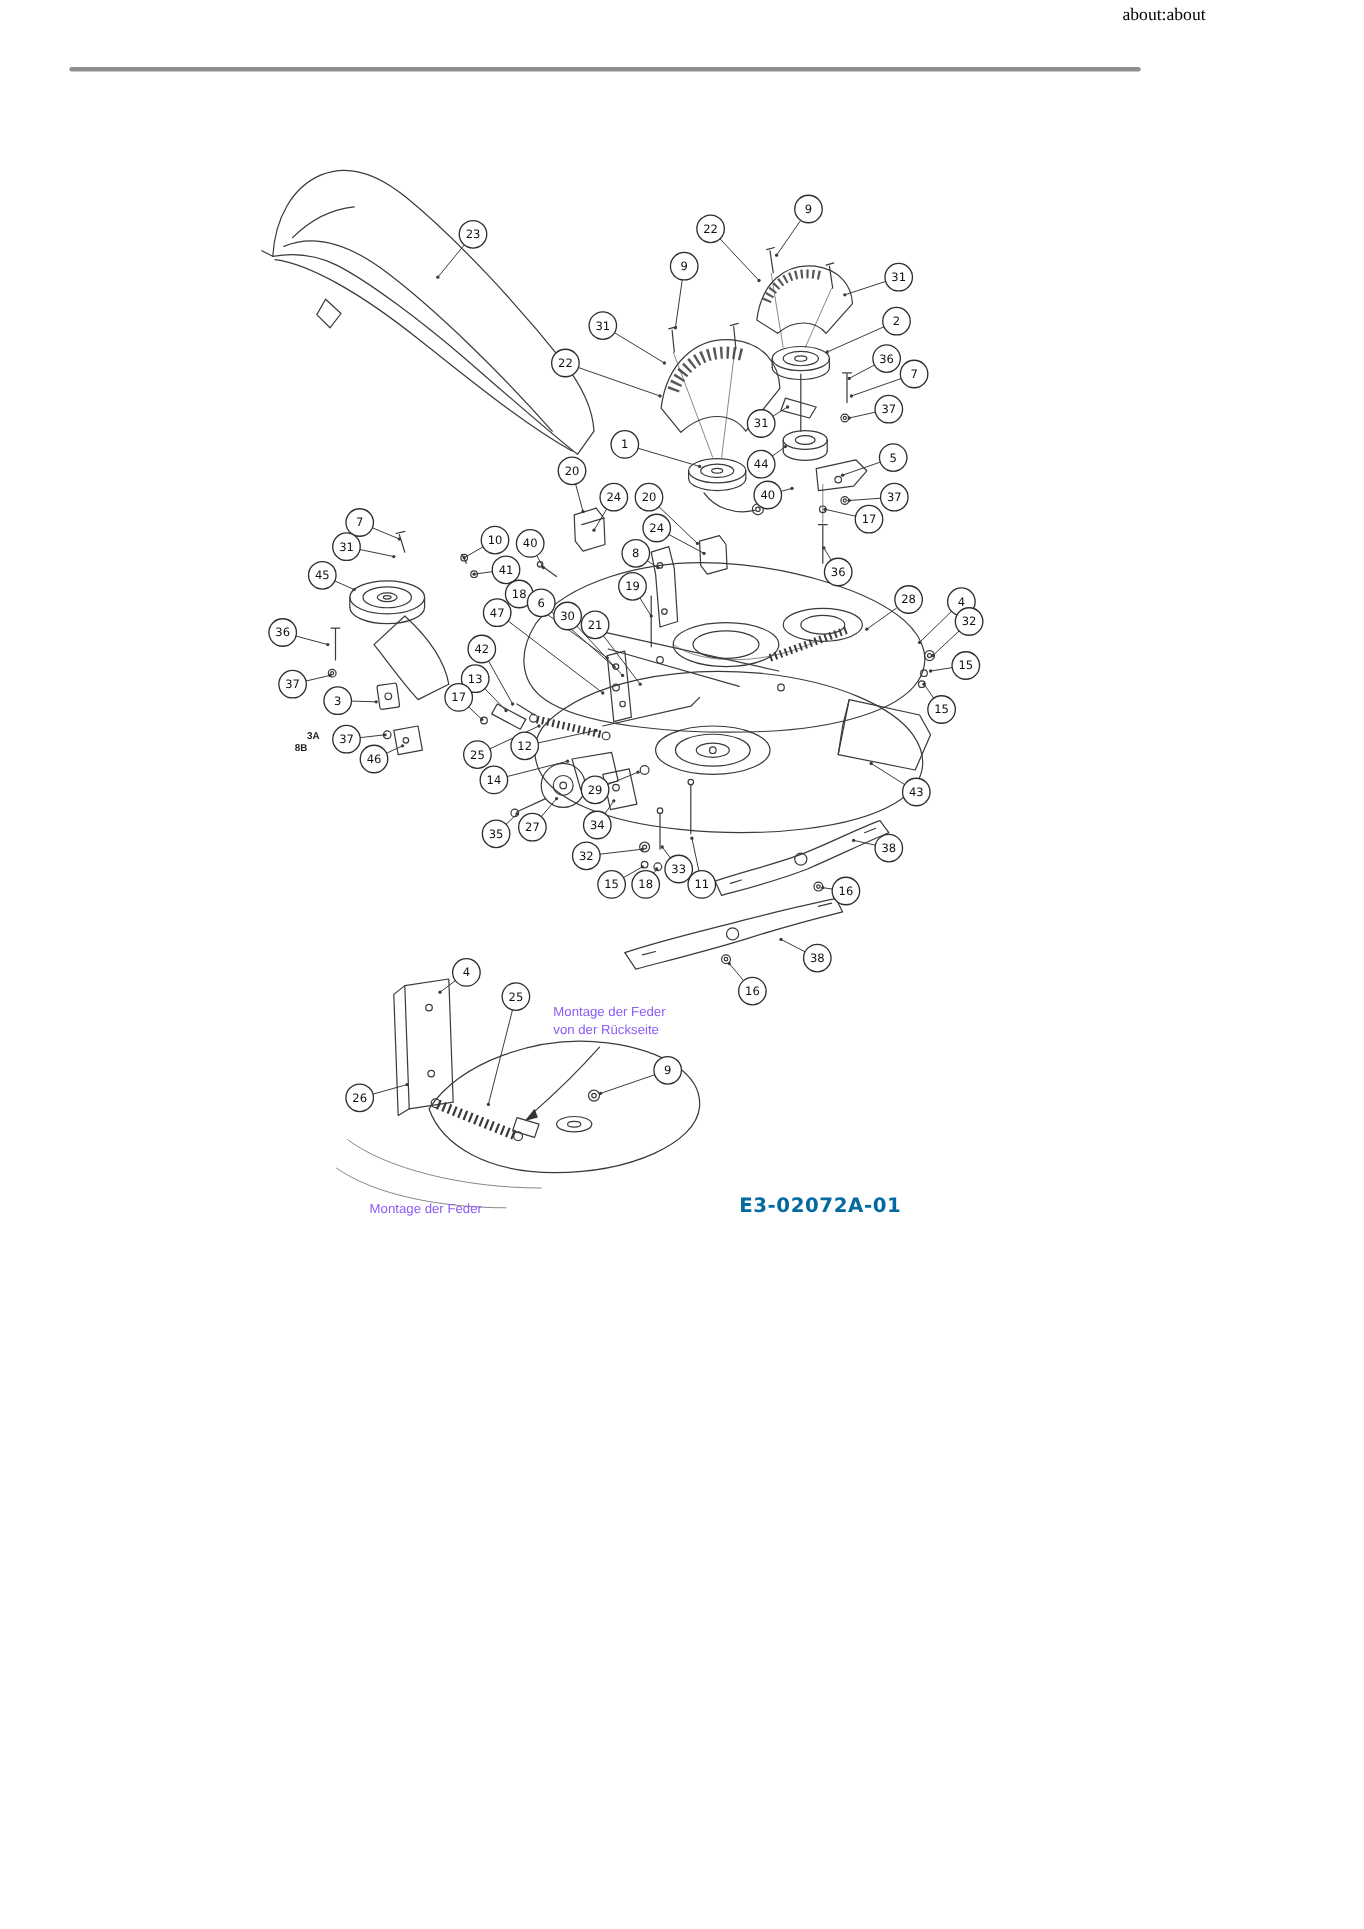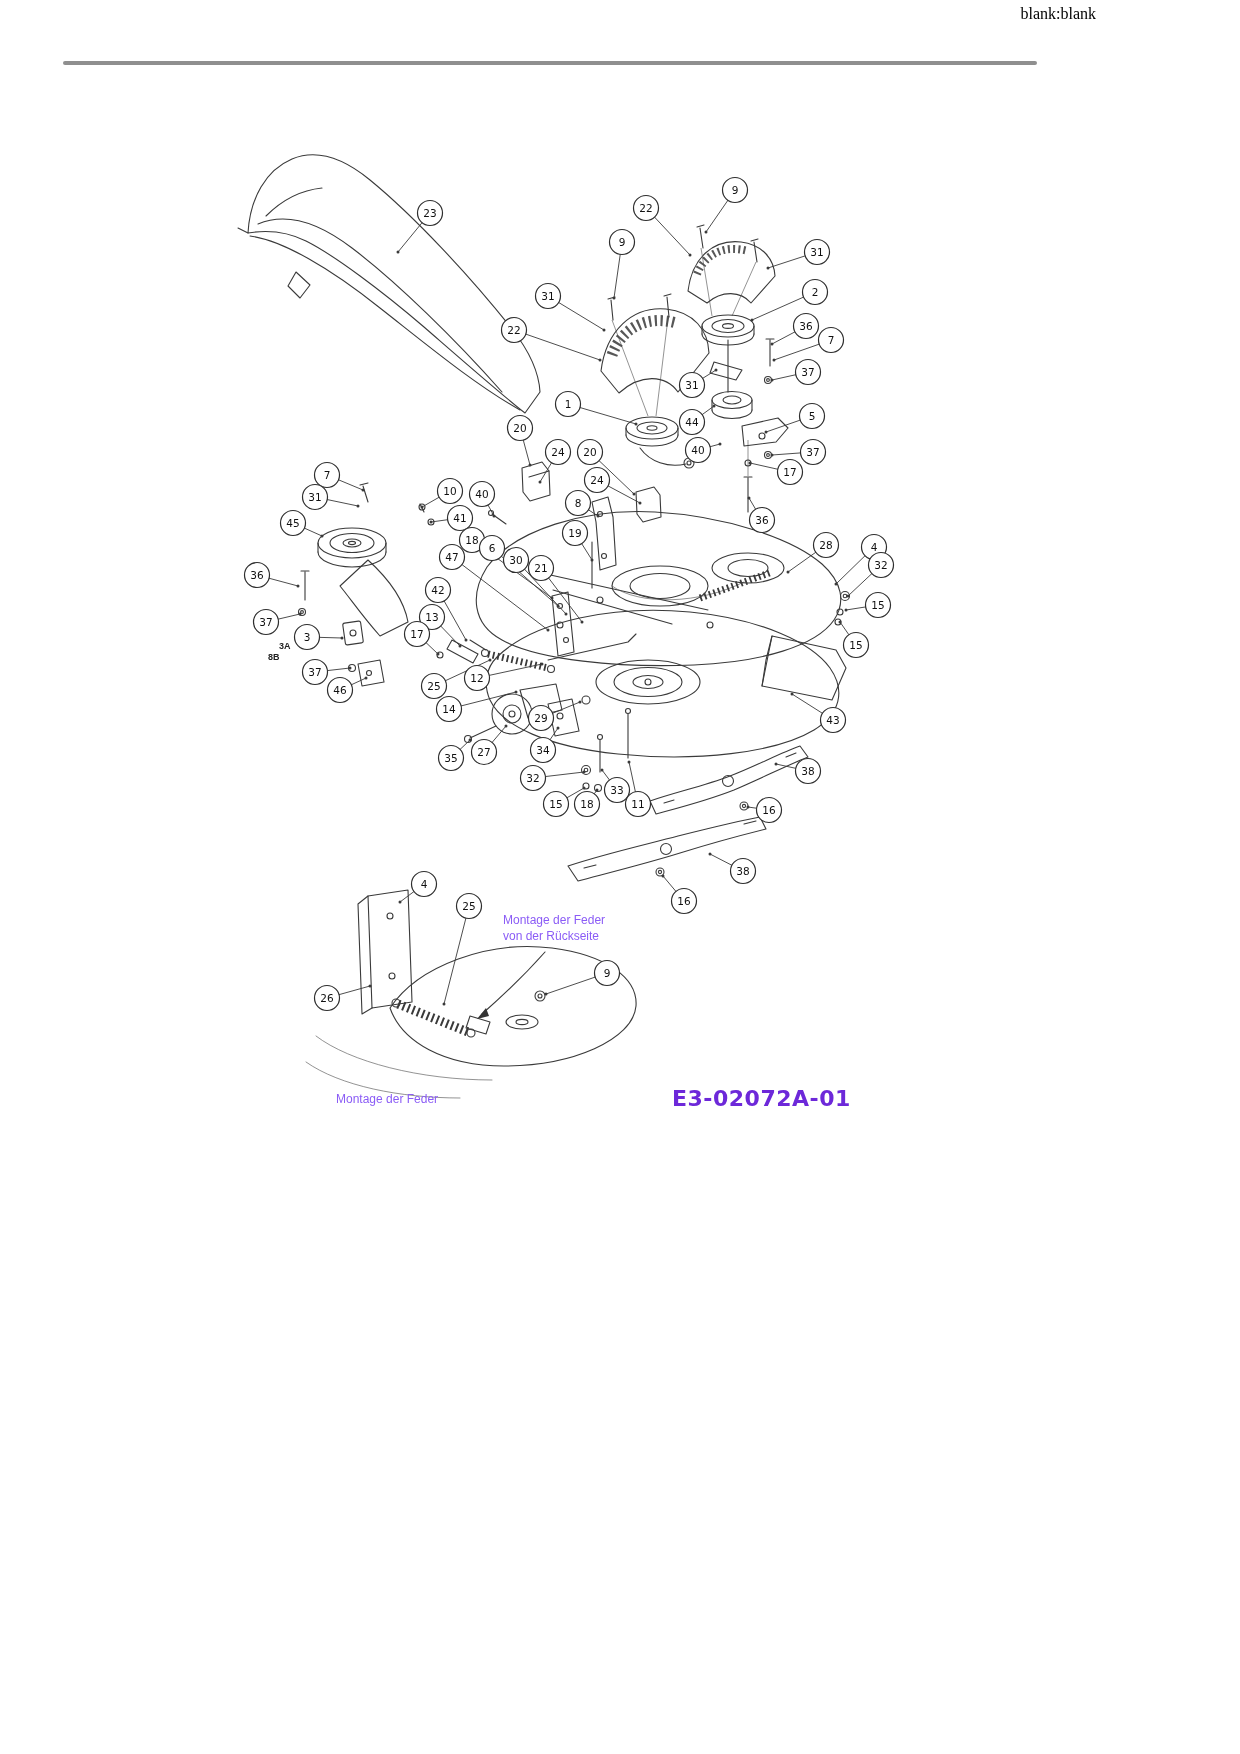"blank:blank" div.browser-header { text: blank:blank -> about:about }
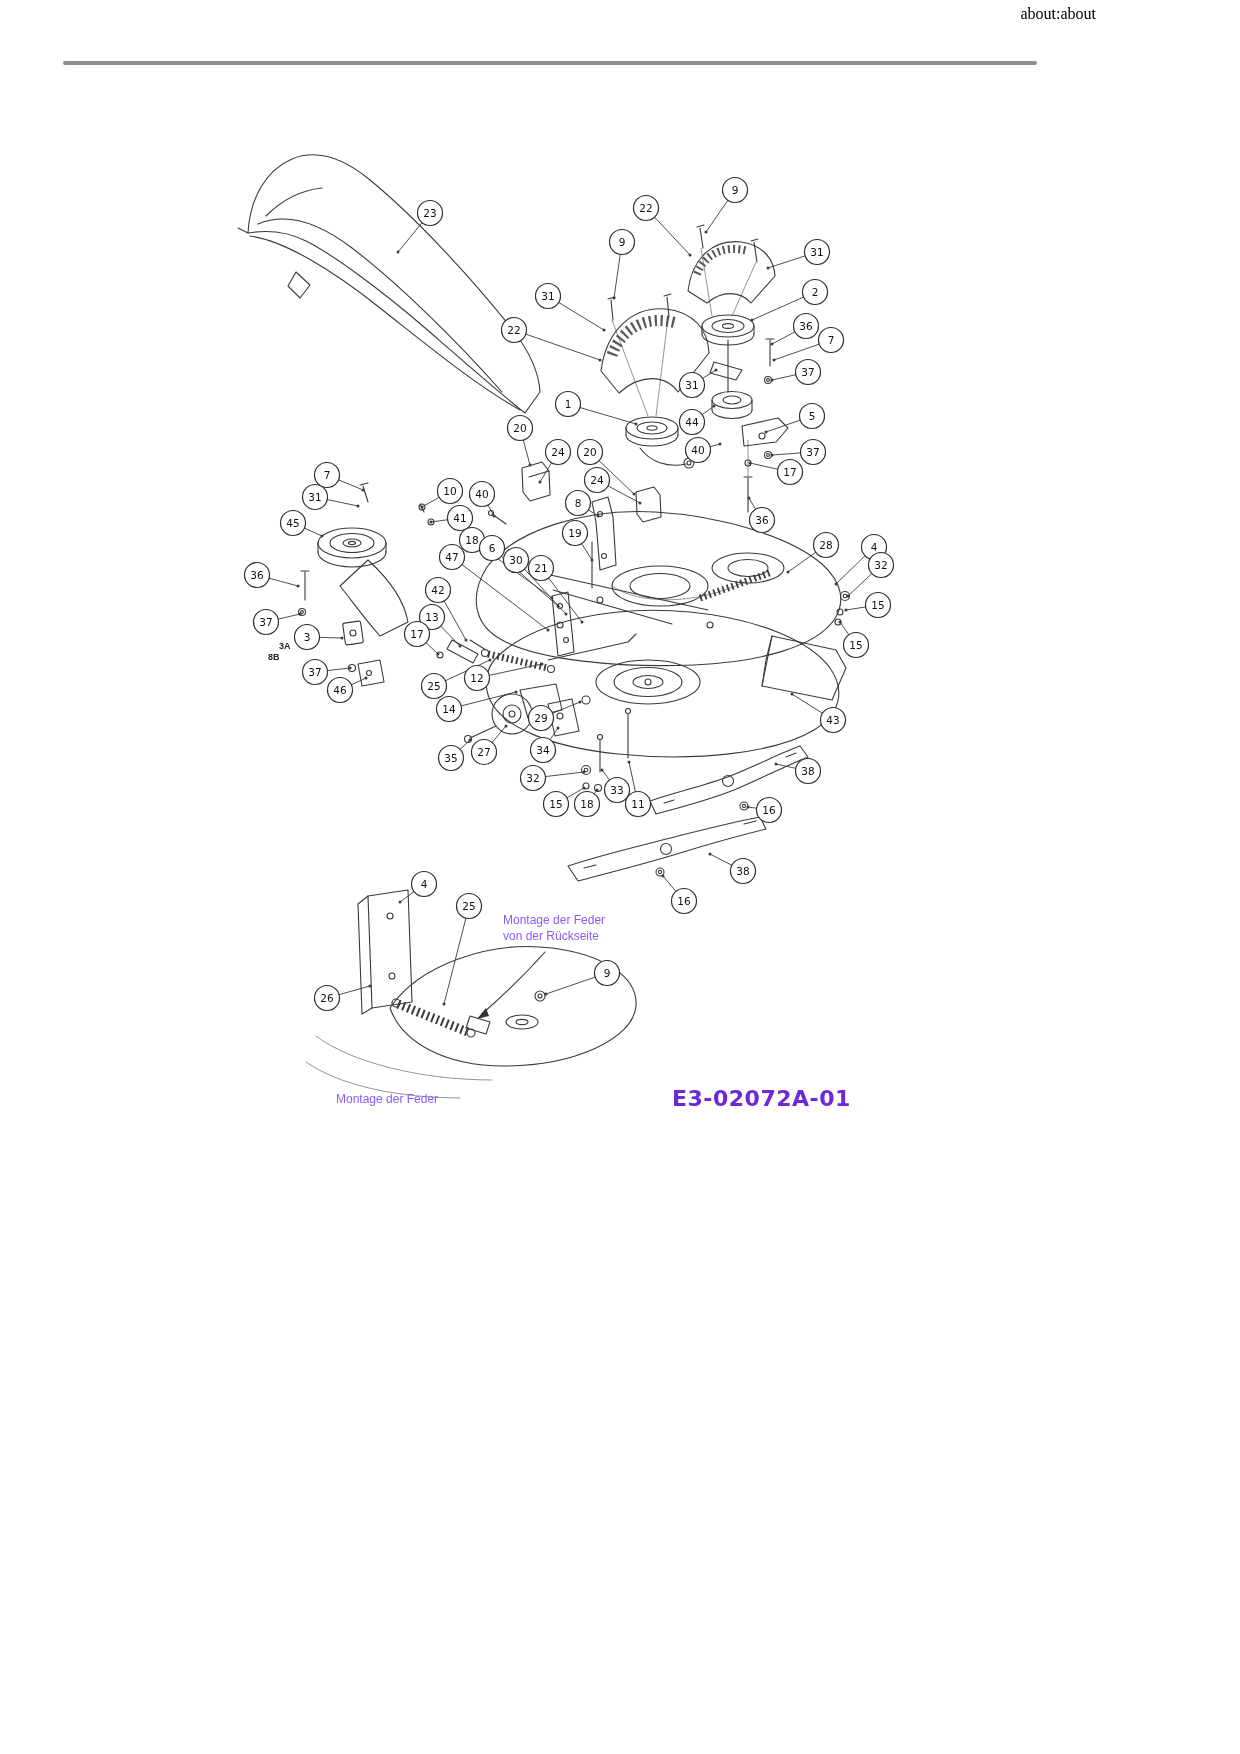"3A" .sublabel { margin-top: none -> 23px }
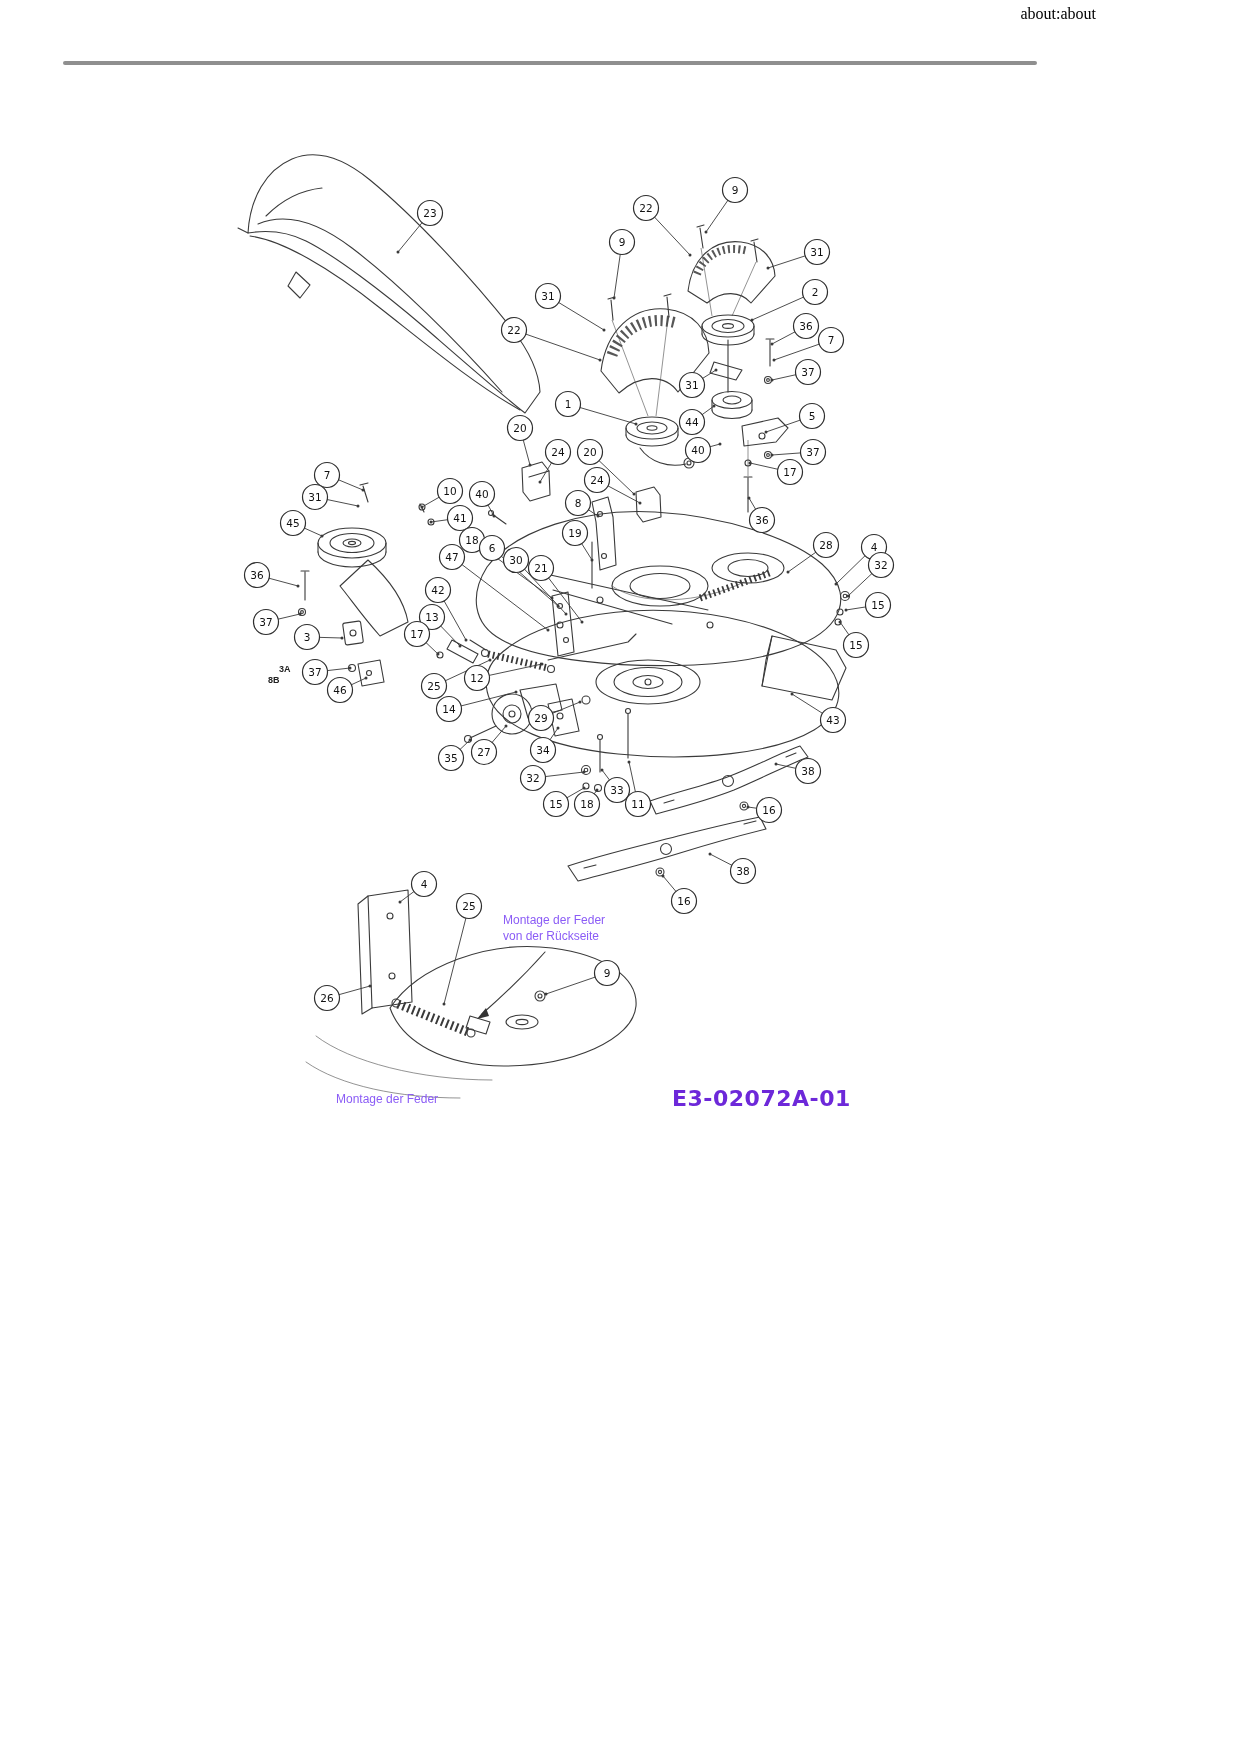"E3-02072A-01" .dcode { color: #6d28d9 -> #0369a1; font-size: 22px -> 18px }
